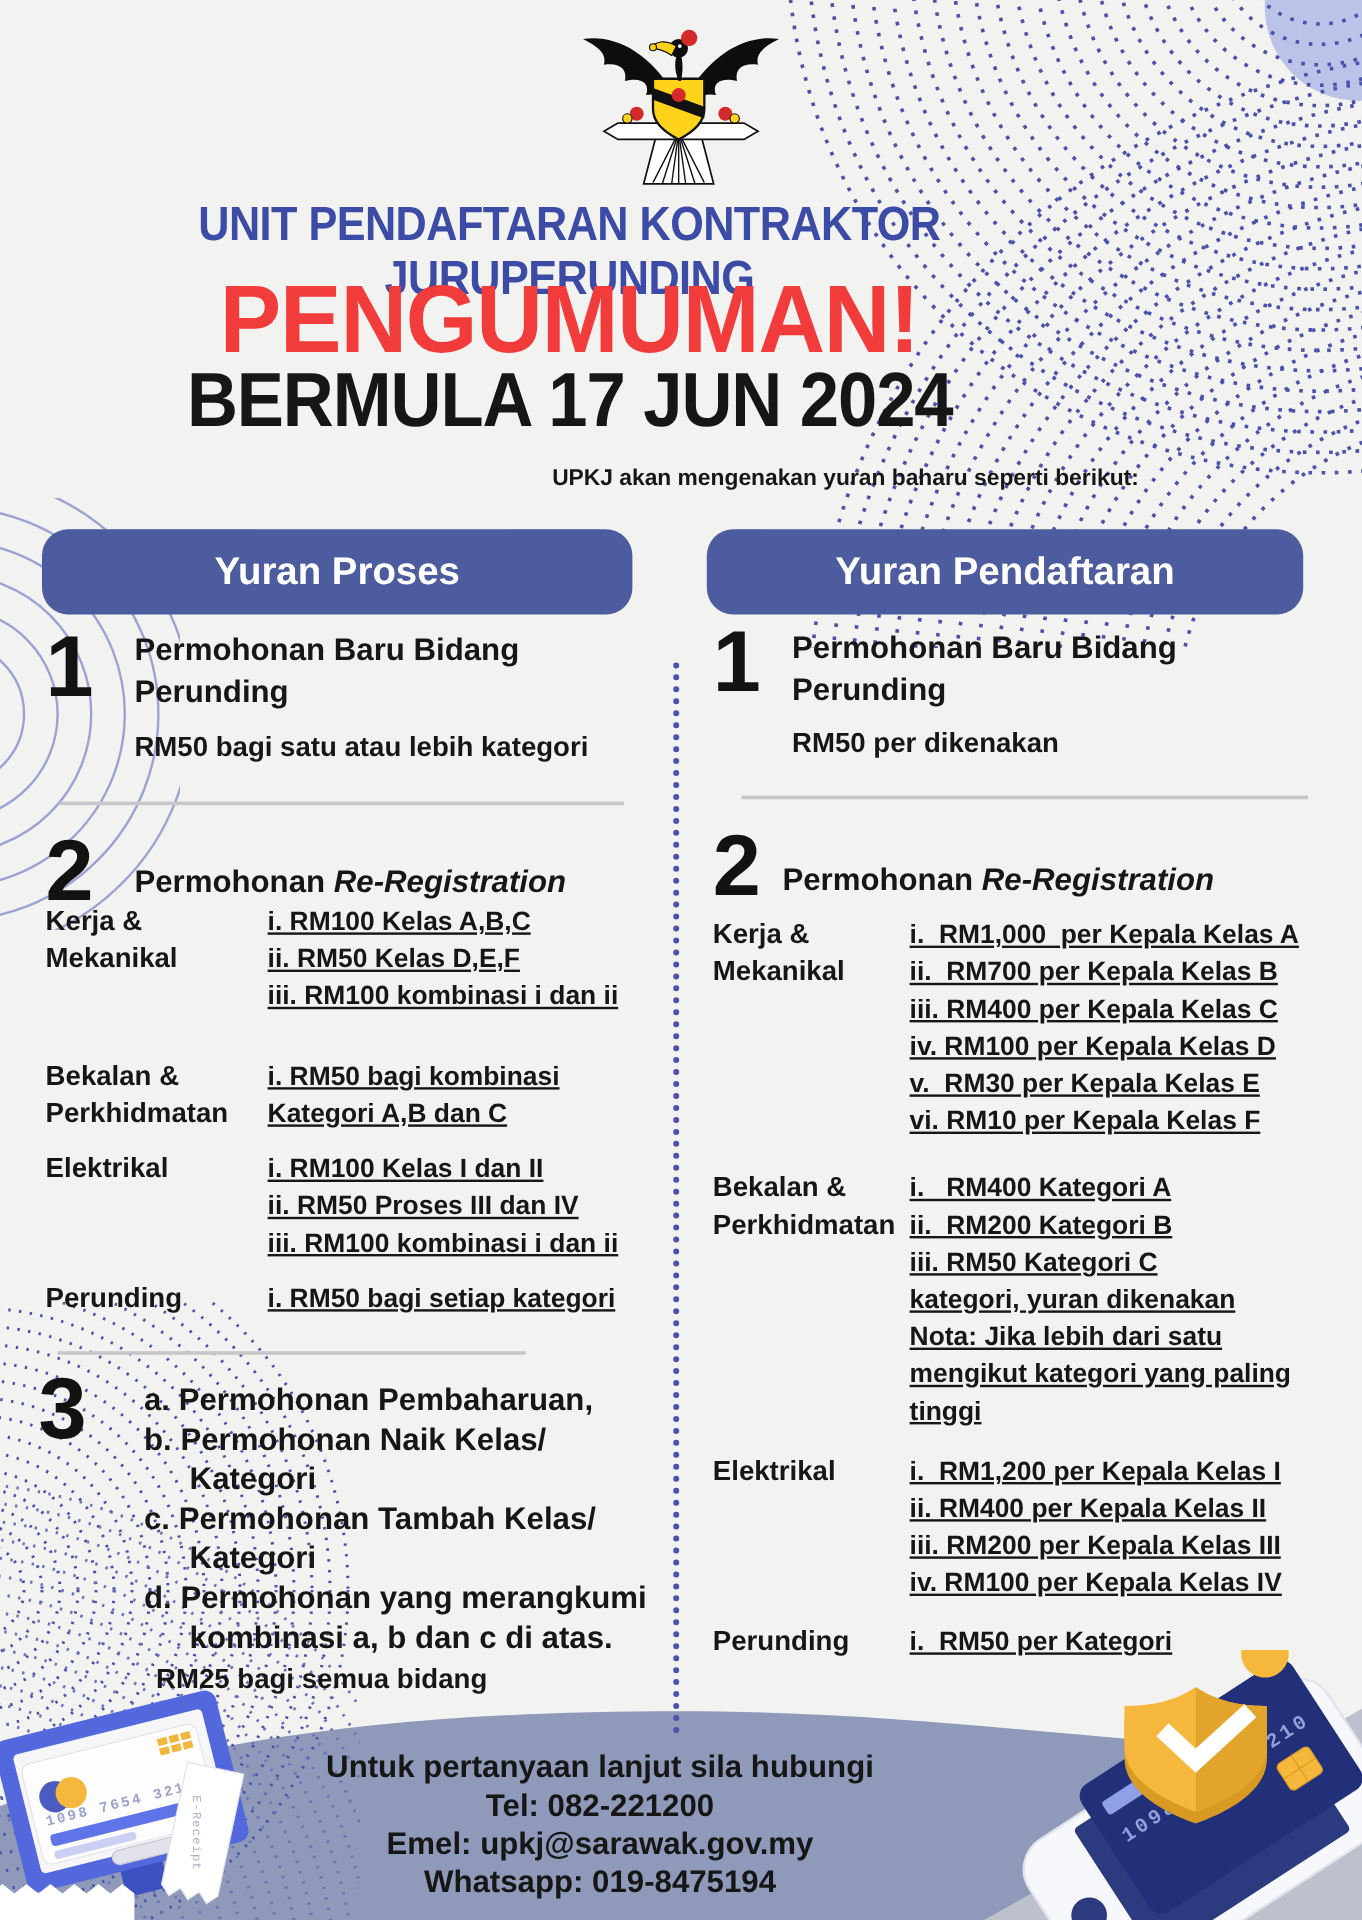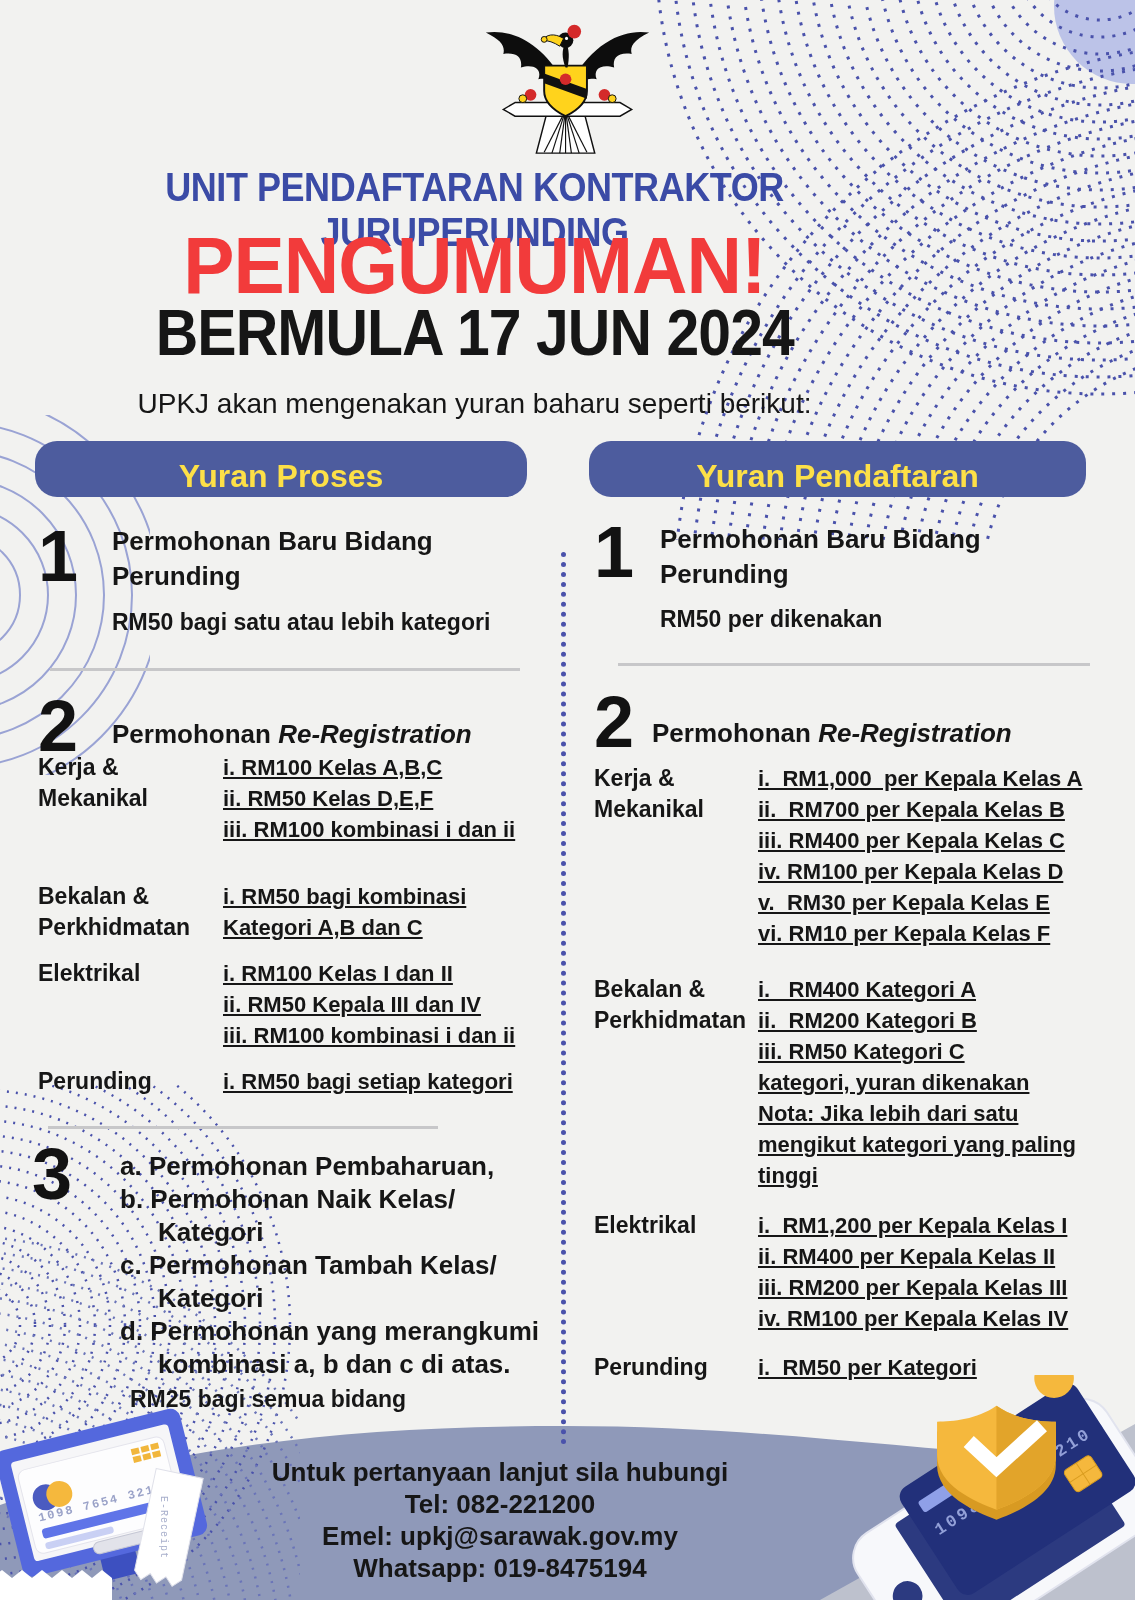"UPKJ akan mengenakan yuran baharu" .intro { font-size: 28px -> 19px; font-weight: 400 -> 700; text-align: none -> right }
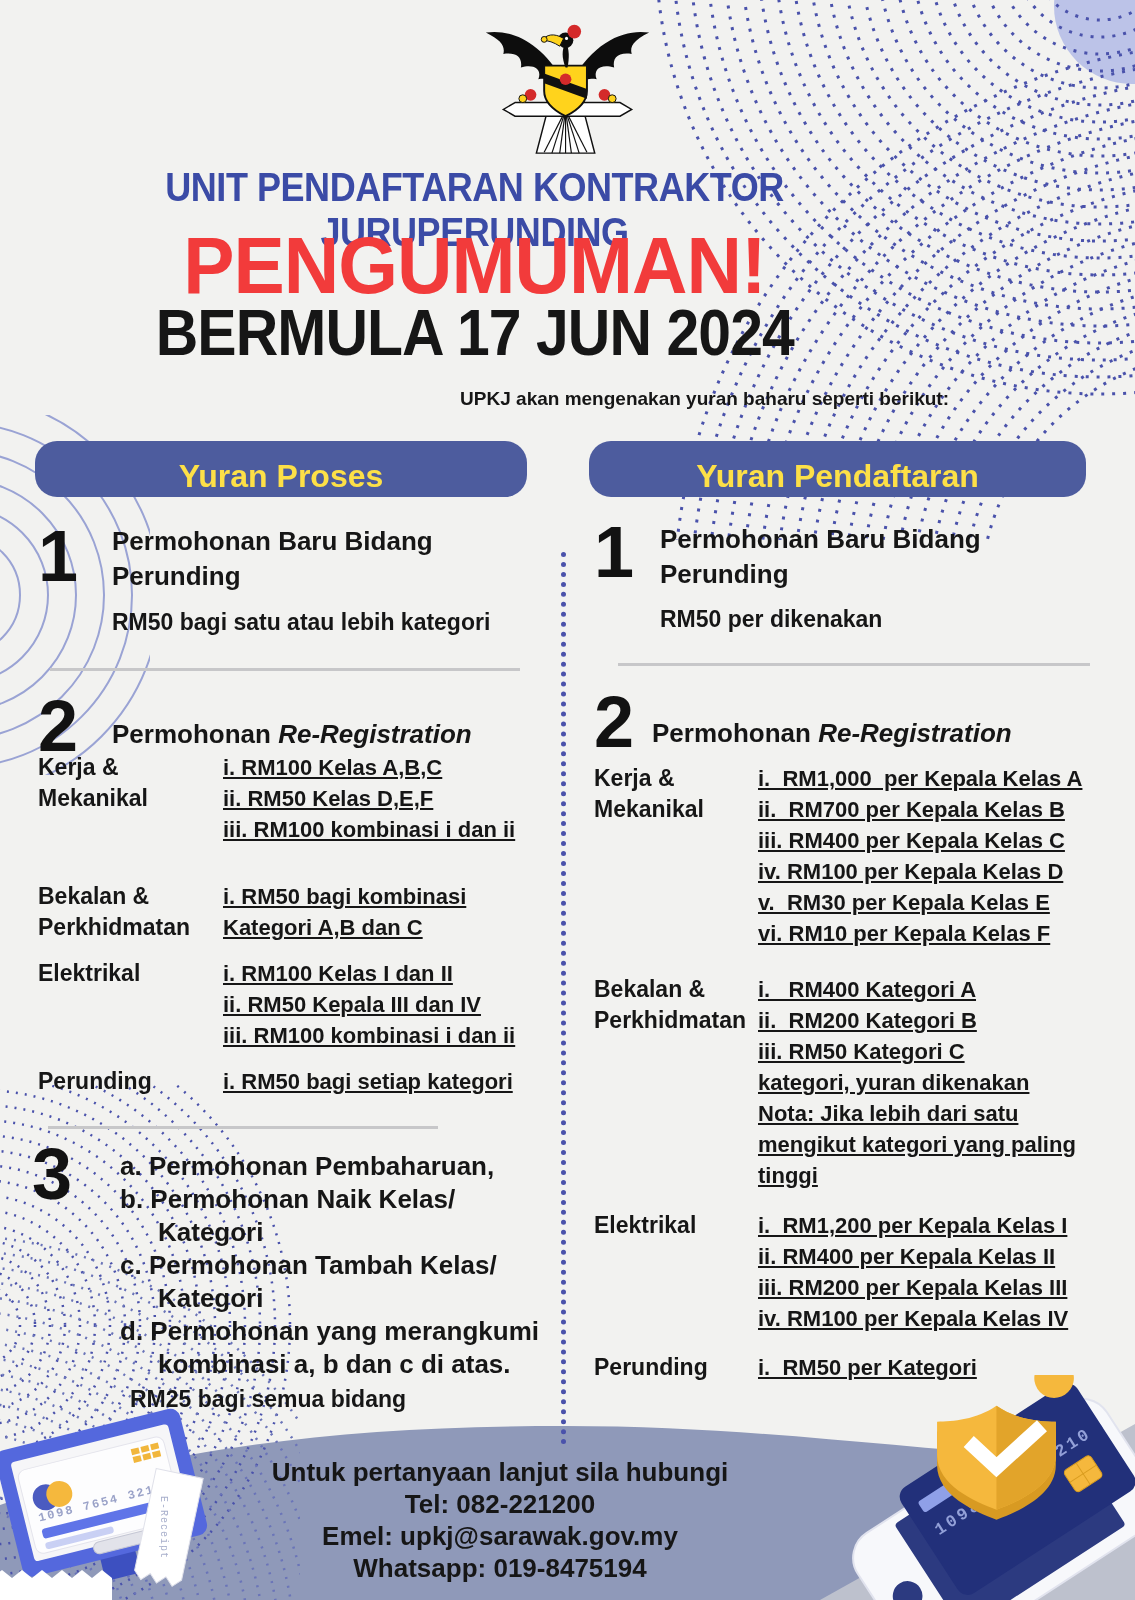"Yuran Proses" .bar { color: #fde047 -> #ffffff; height: 56px -> 71px }
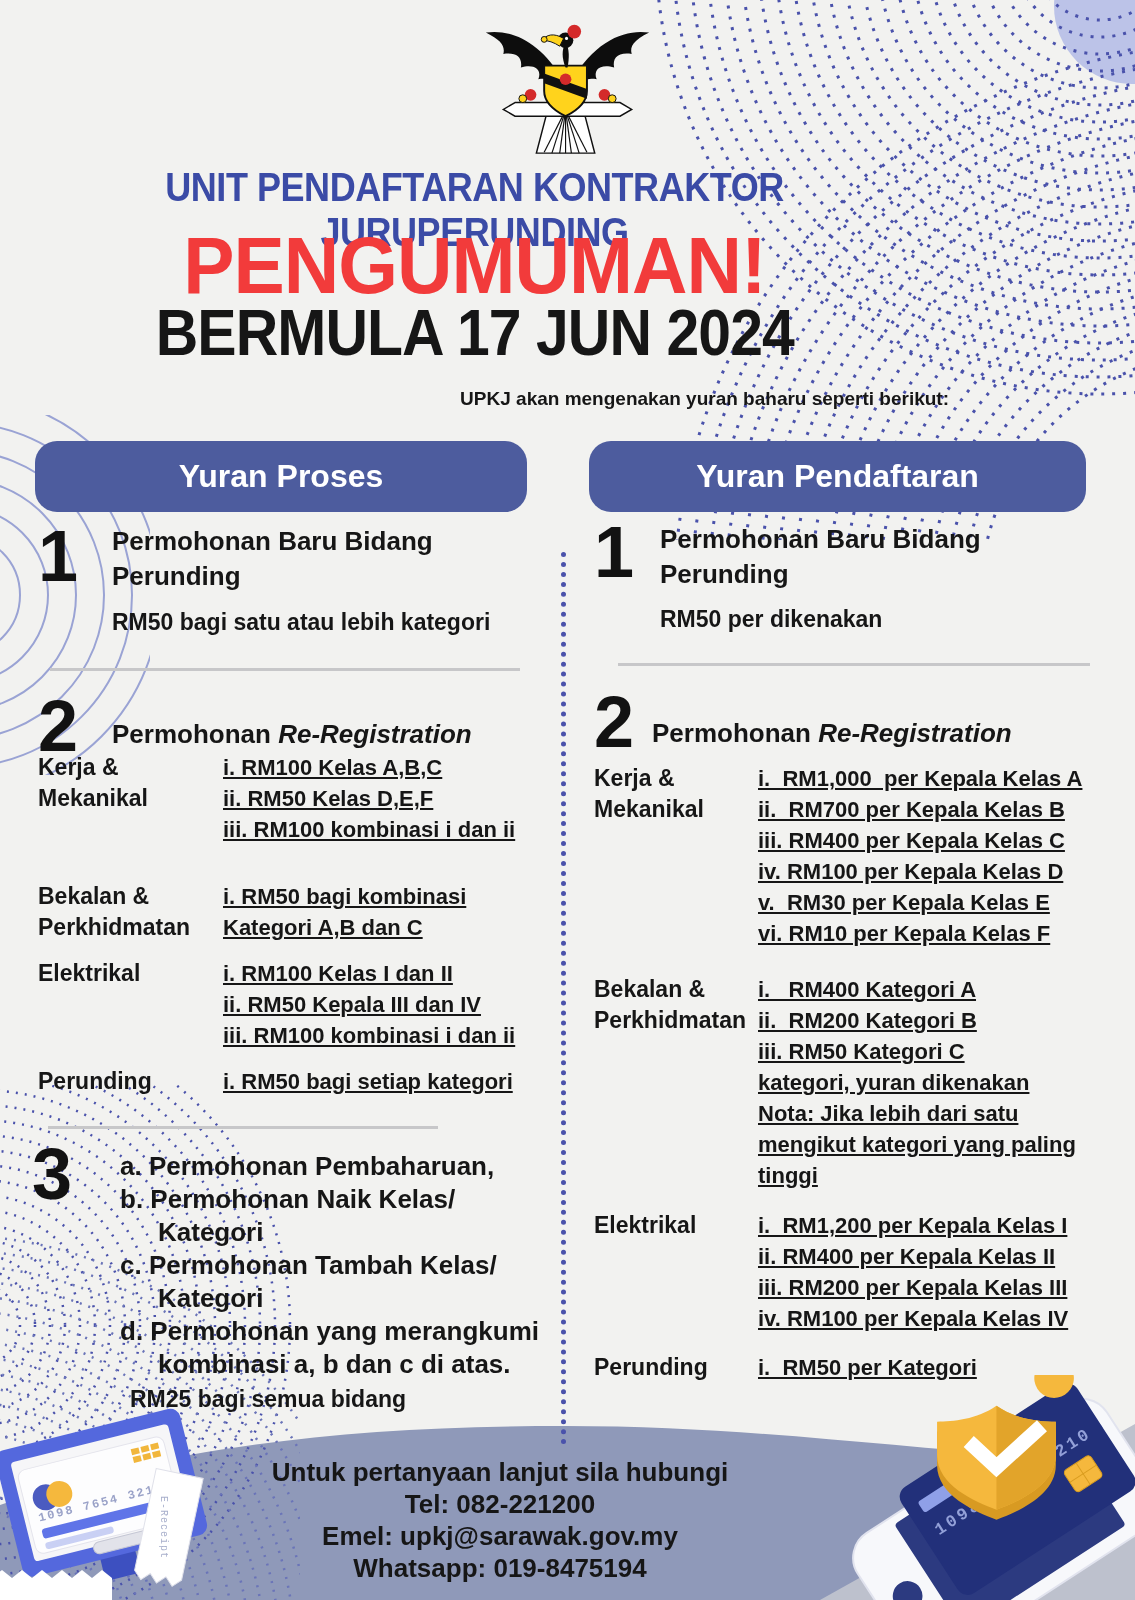"ii. RM50 Kepala III dan" div.fee-line { text: Kepala -> Proses }
